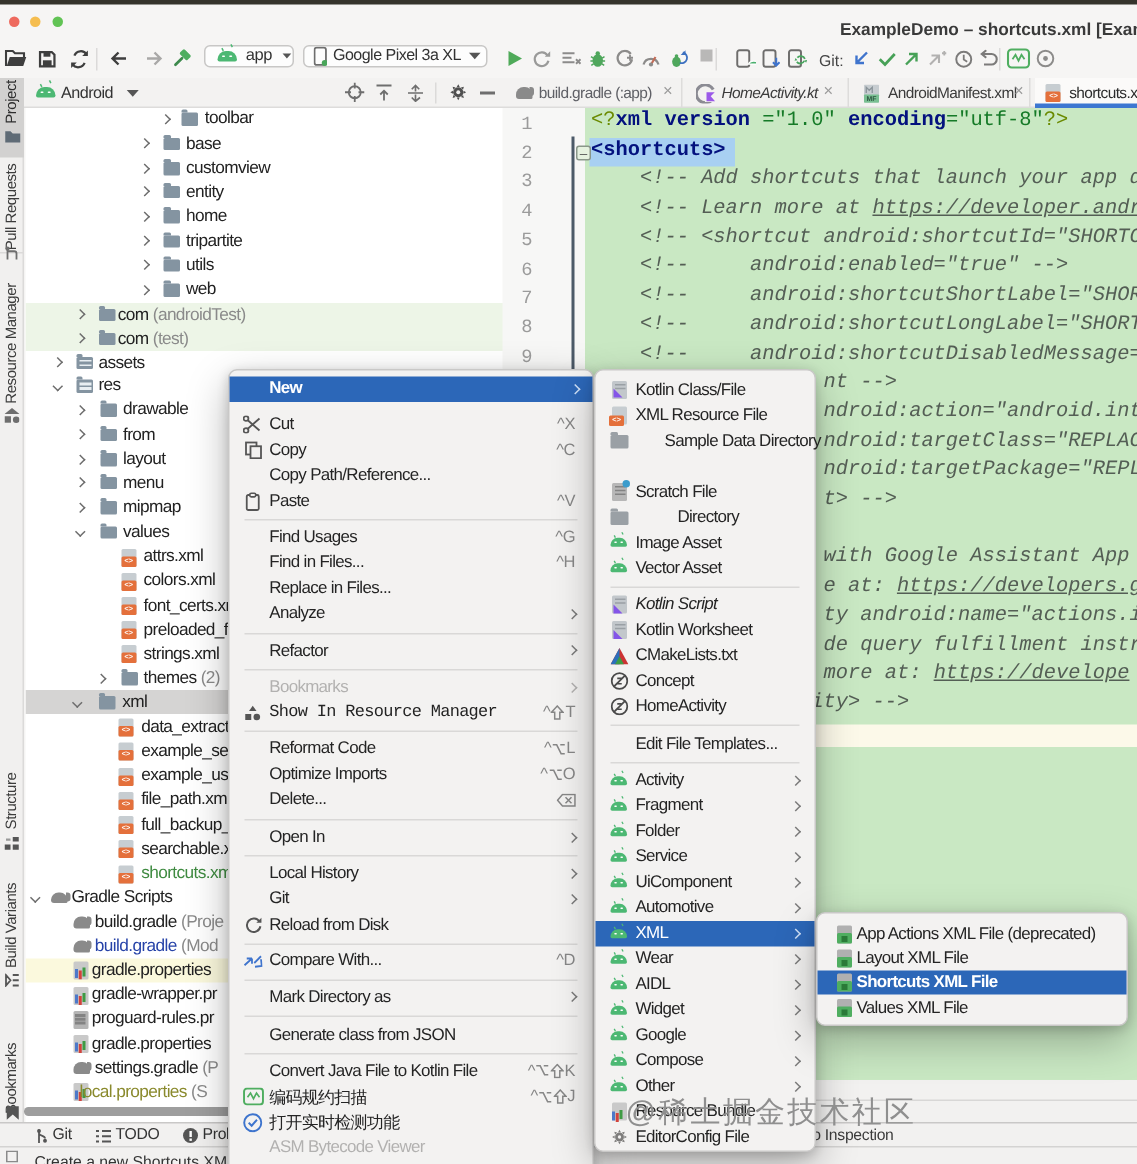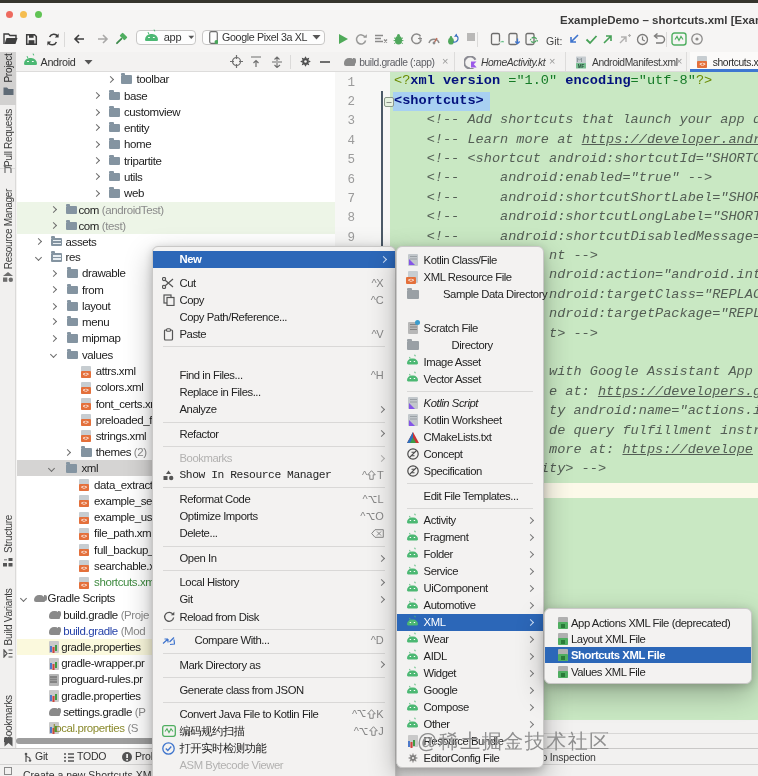"Find Usages" div.mi { html: none -> <div> <span>Find Usages</span> <span>^G</span> </div> }
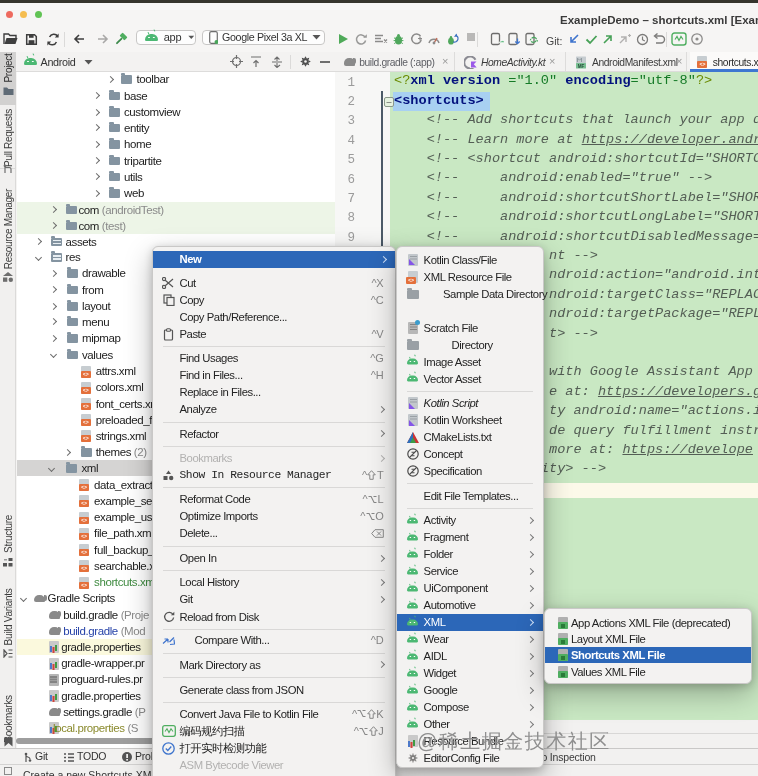"Specification" span.txt { text: Specification -> HomeActivity }
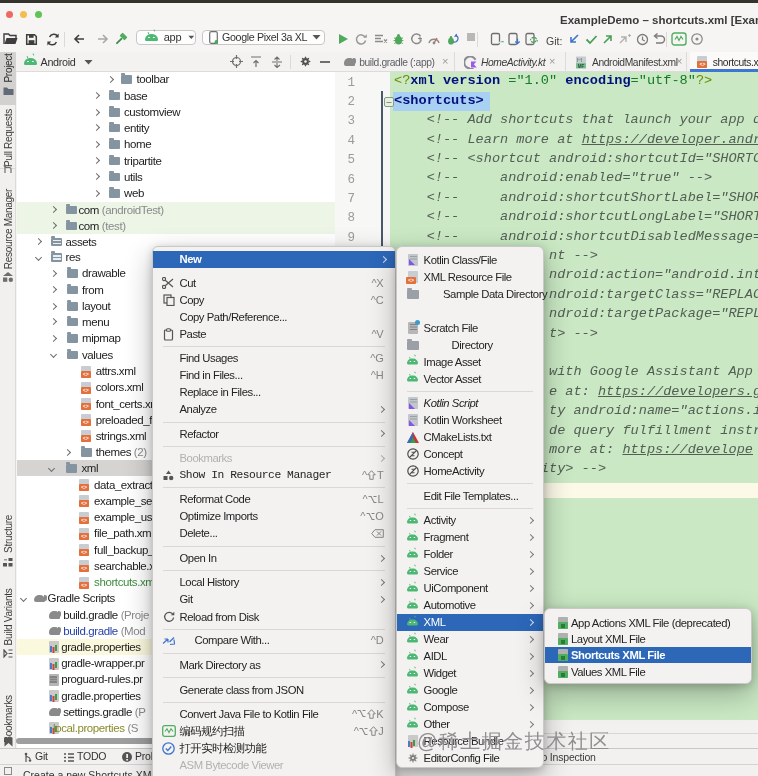"Compare With..." span.txt { left: 42px -> 27px }
